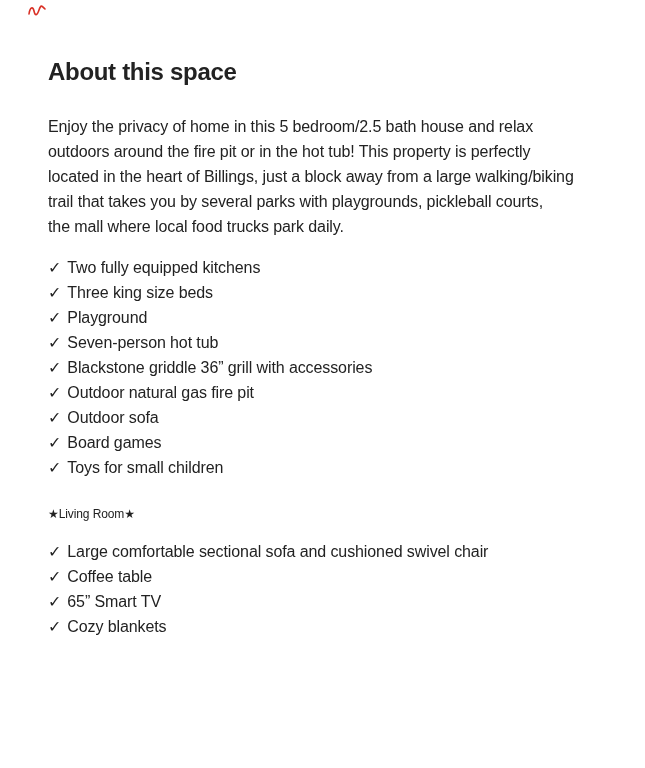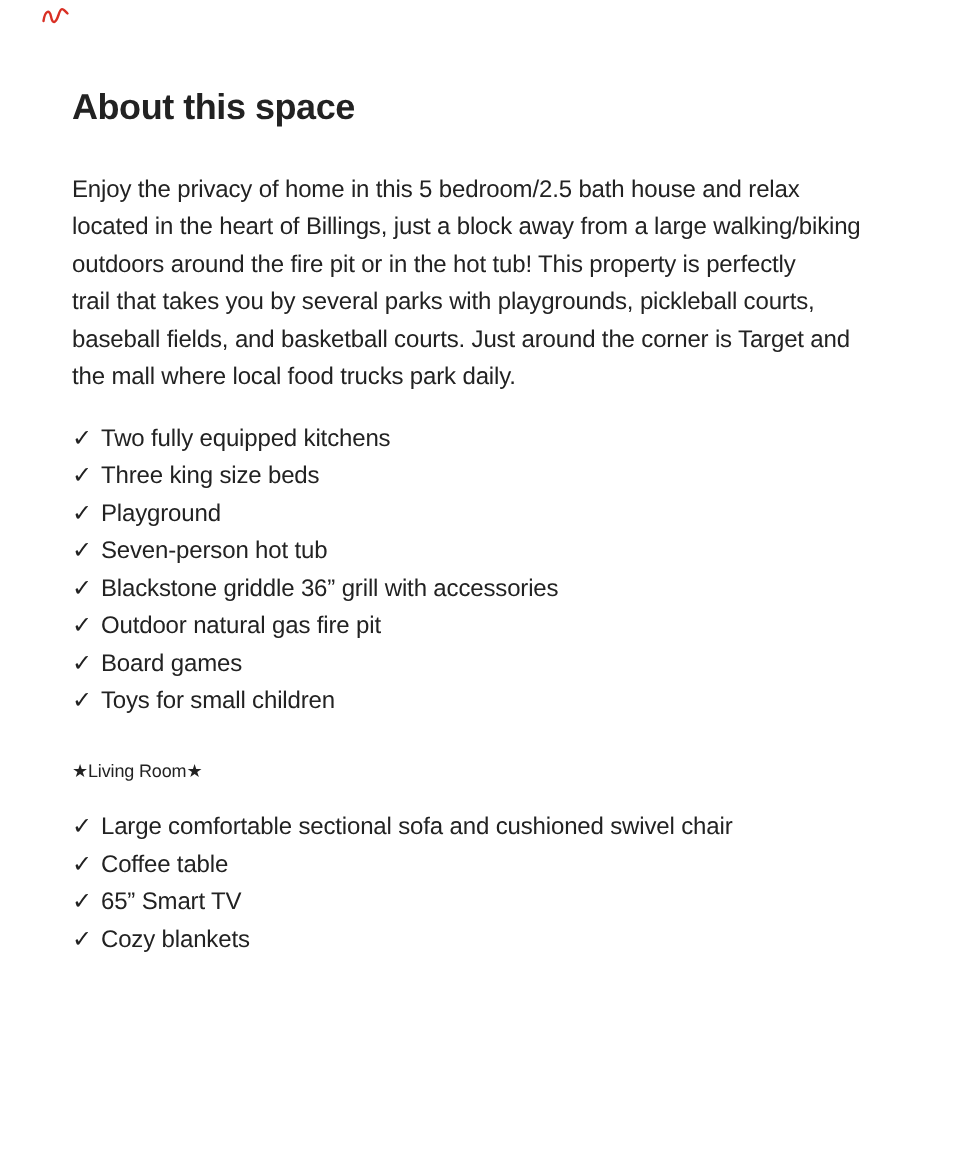"located in the heart of" div.line { order: before "outdoors around the fire pit" -> after "outdoors around the fire pit" }
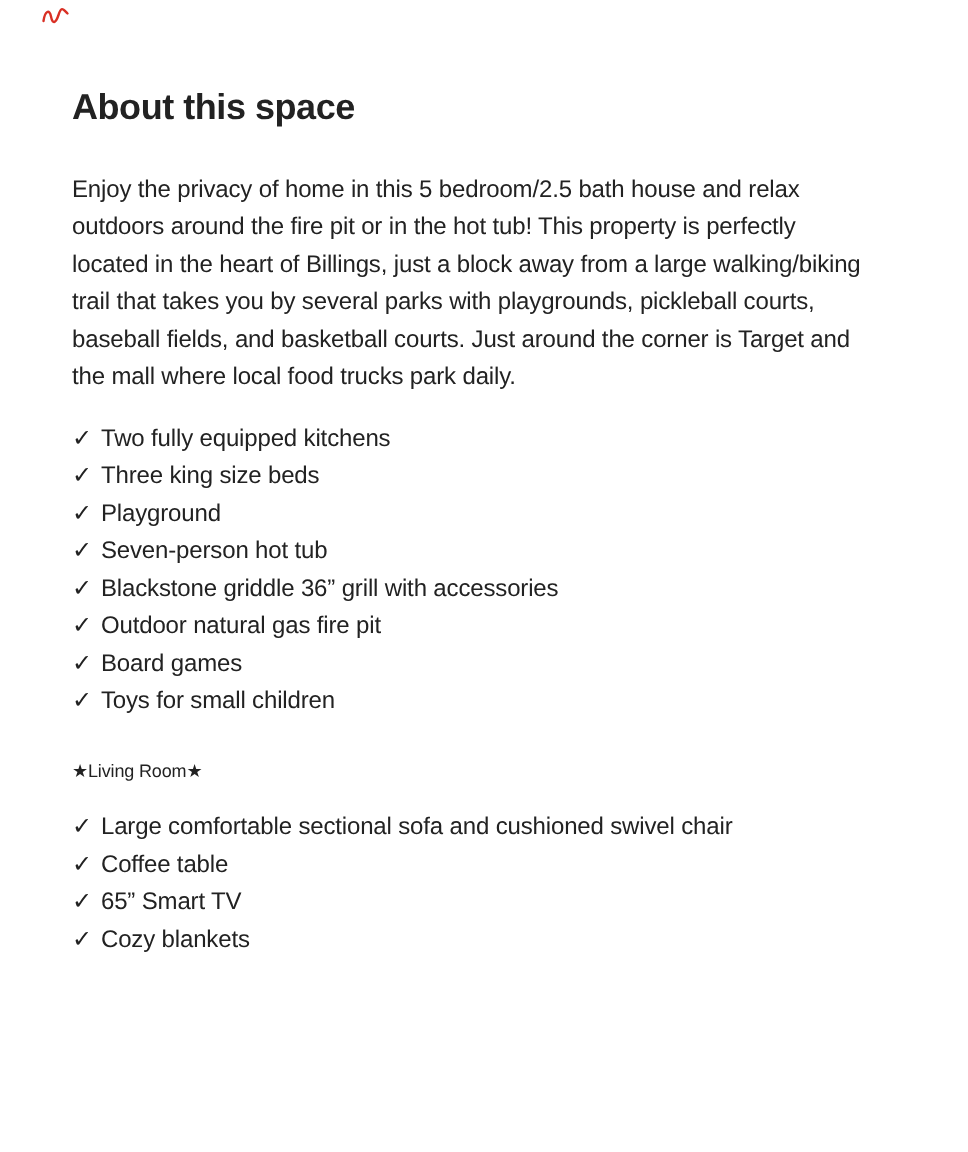"baseball fields, and basketball courts." div.line { html: <div>baseball fields, and basketball courts. Just around the corner is Target and</div> -> none }
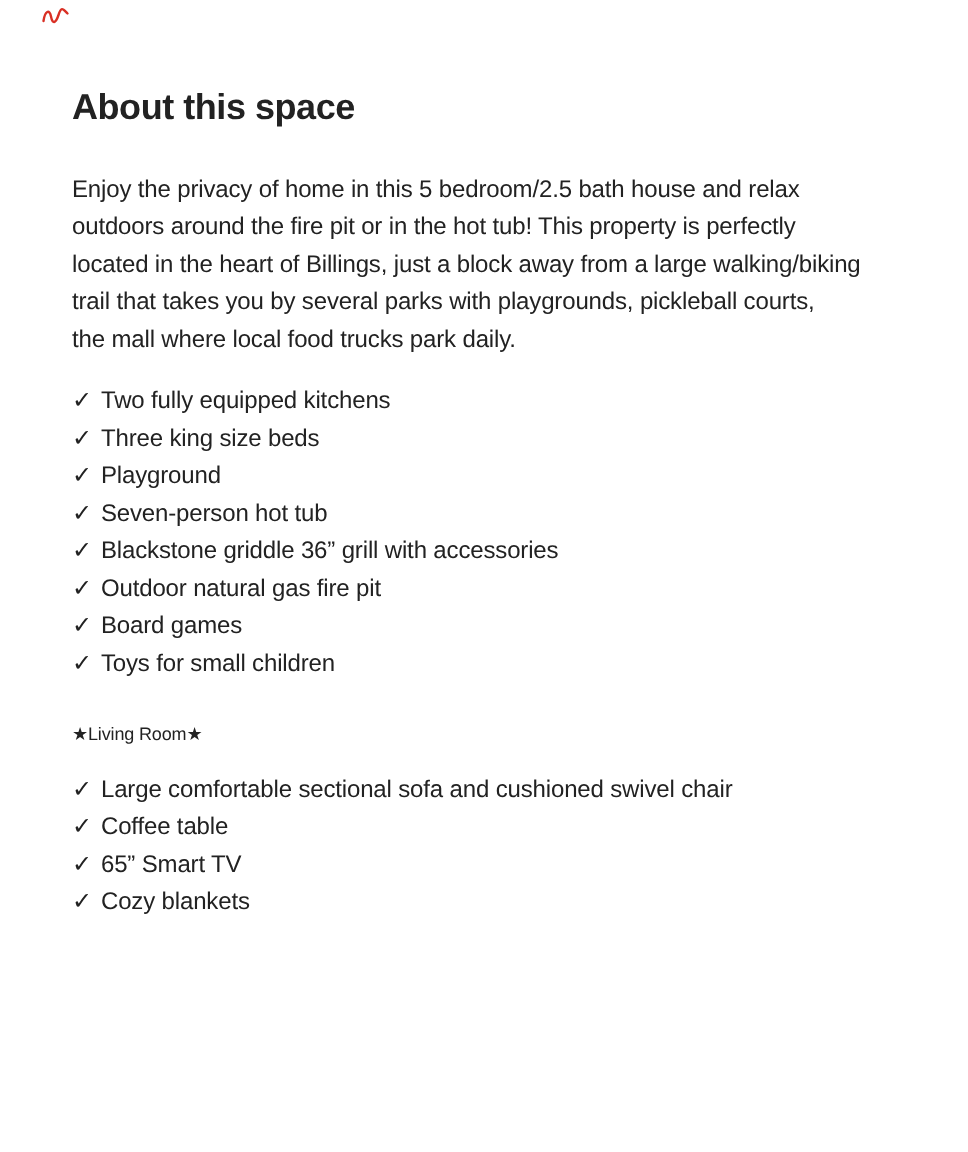"✓ Outdoor sofa" div.check-item { html: none -> <div><span>✓</span><span>Outdoor sofa</span></div> }
